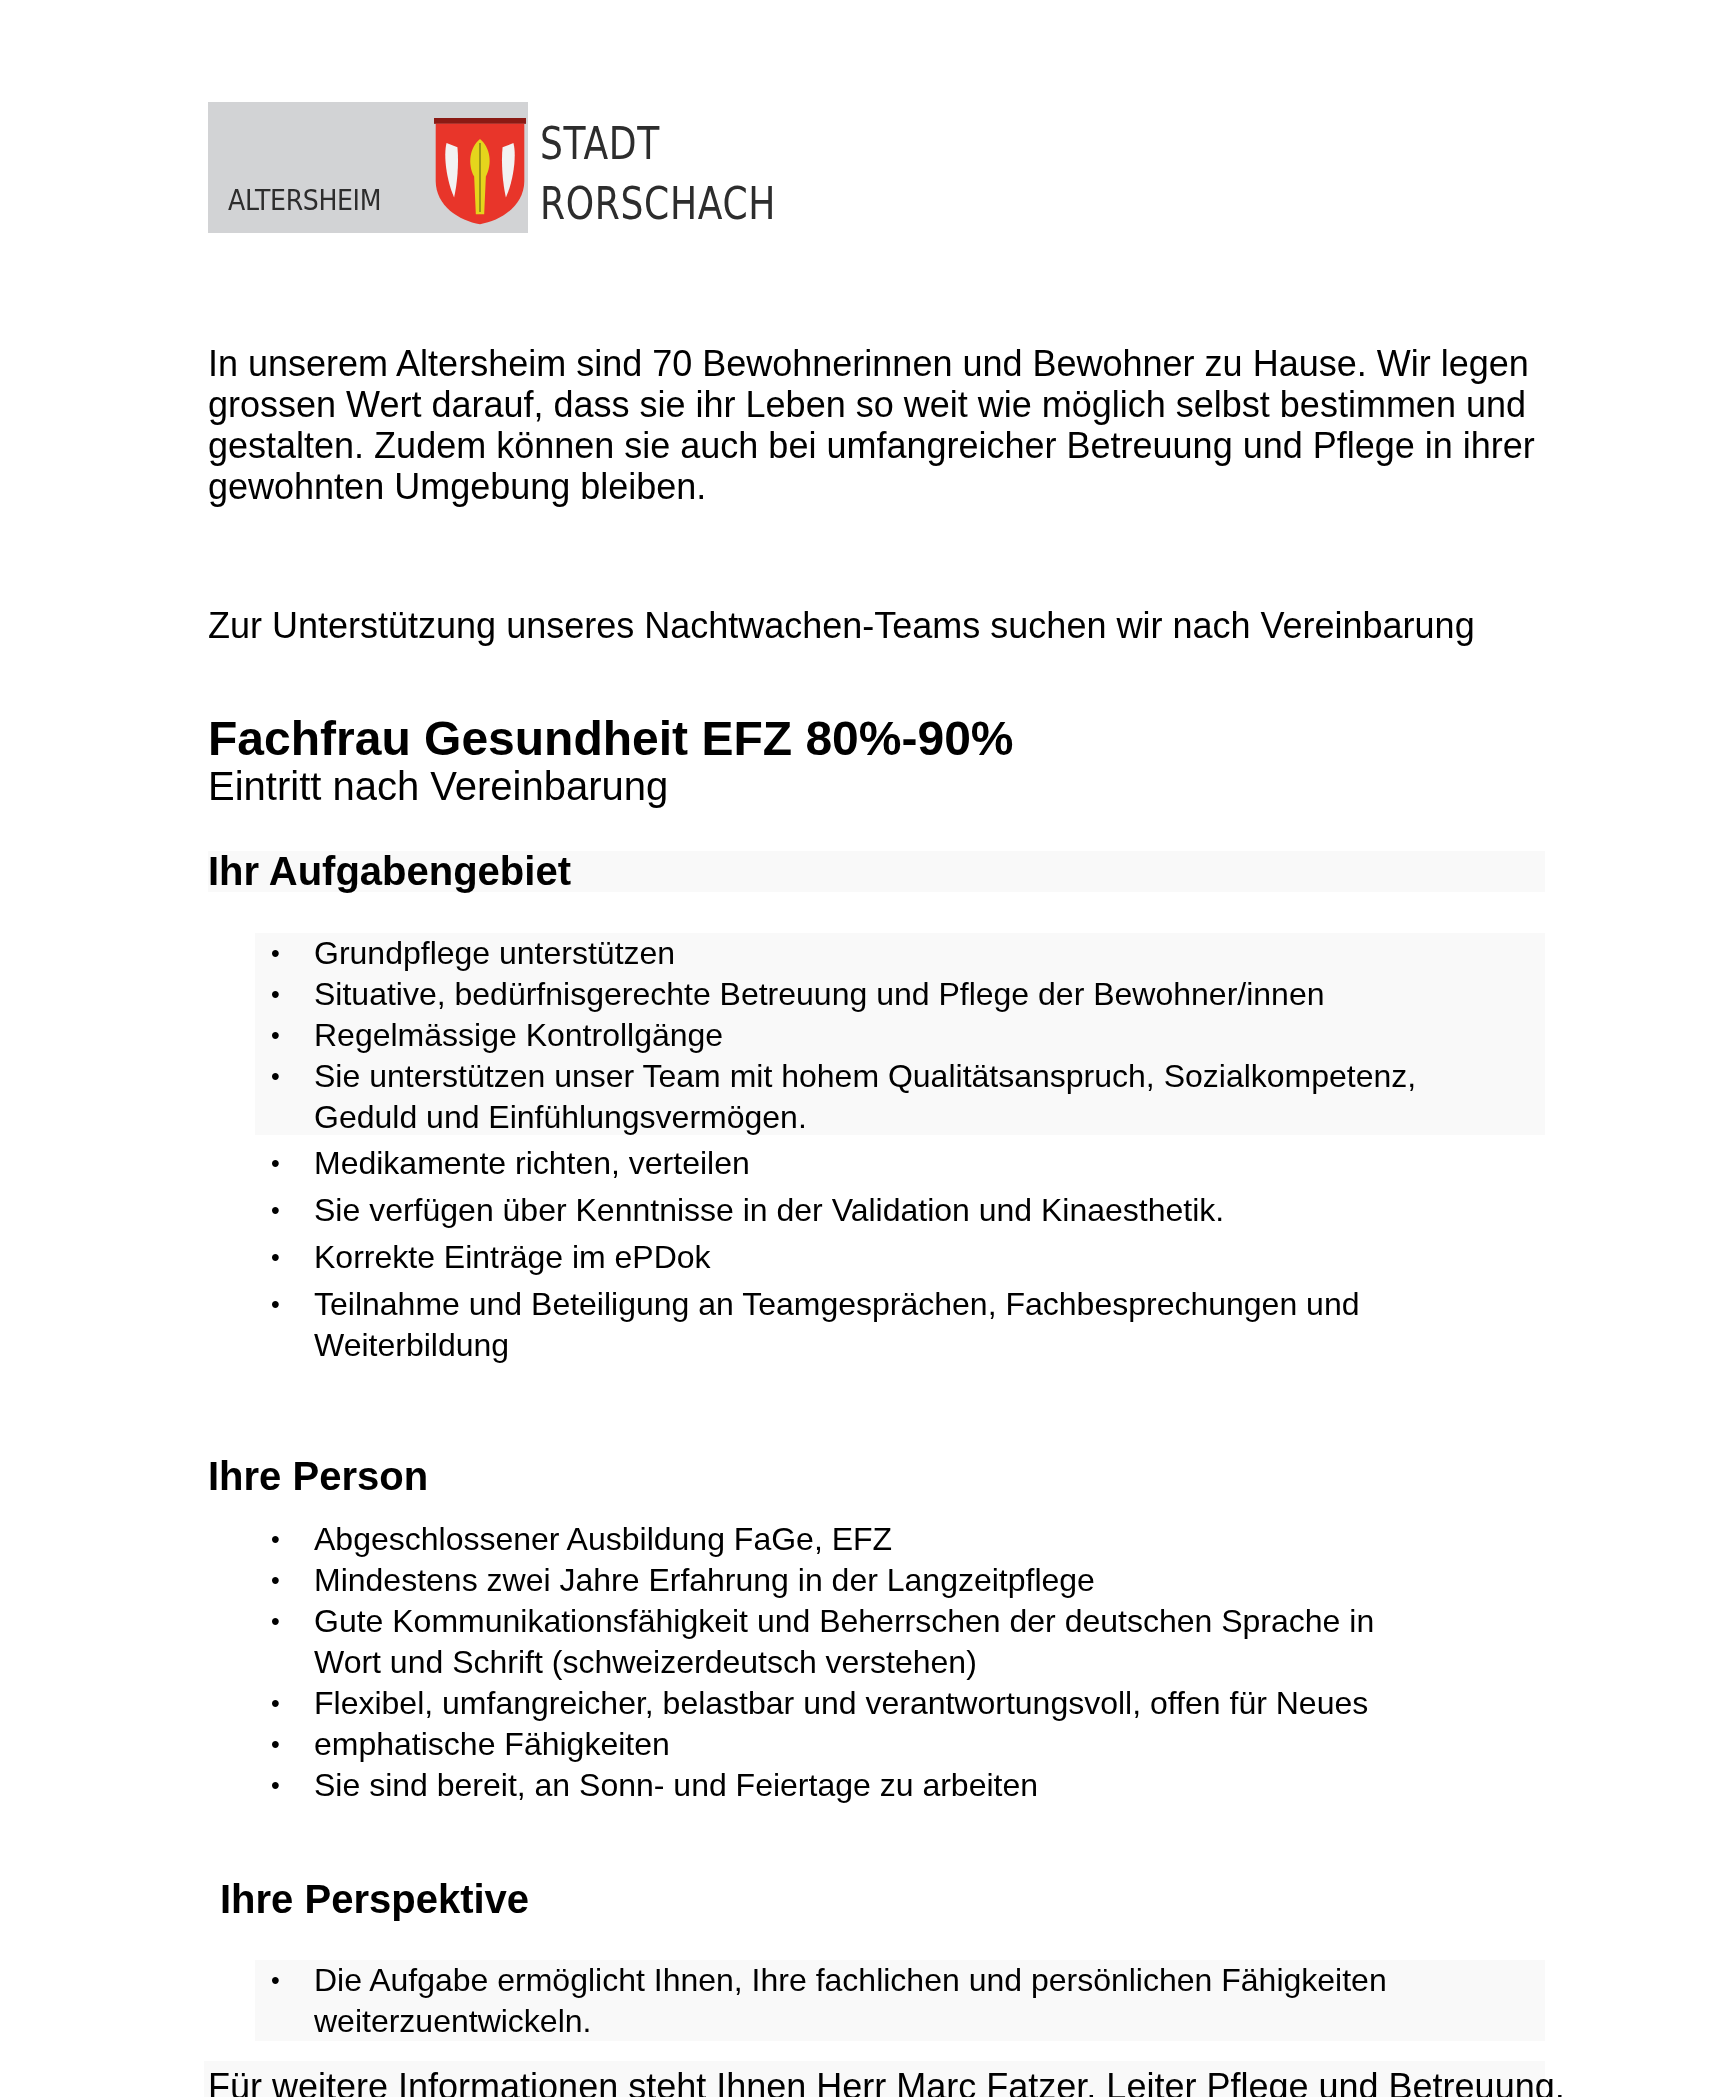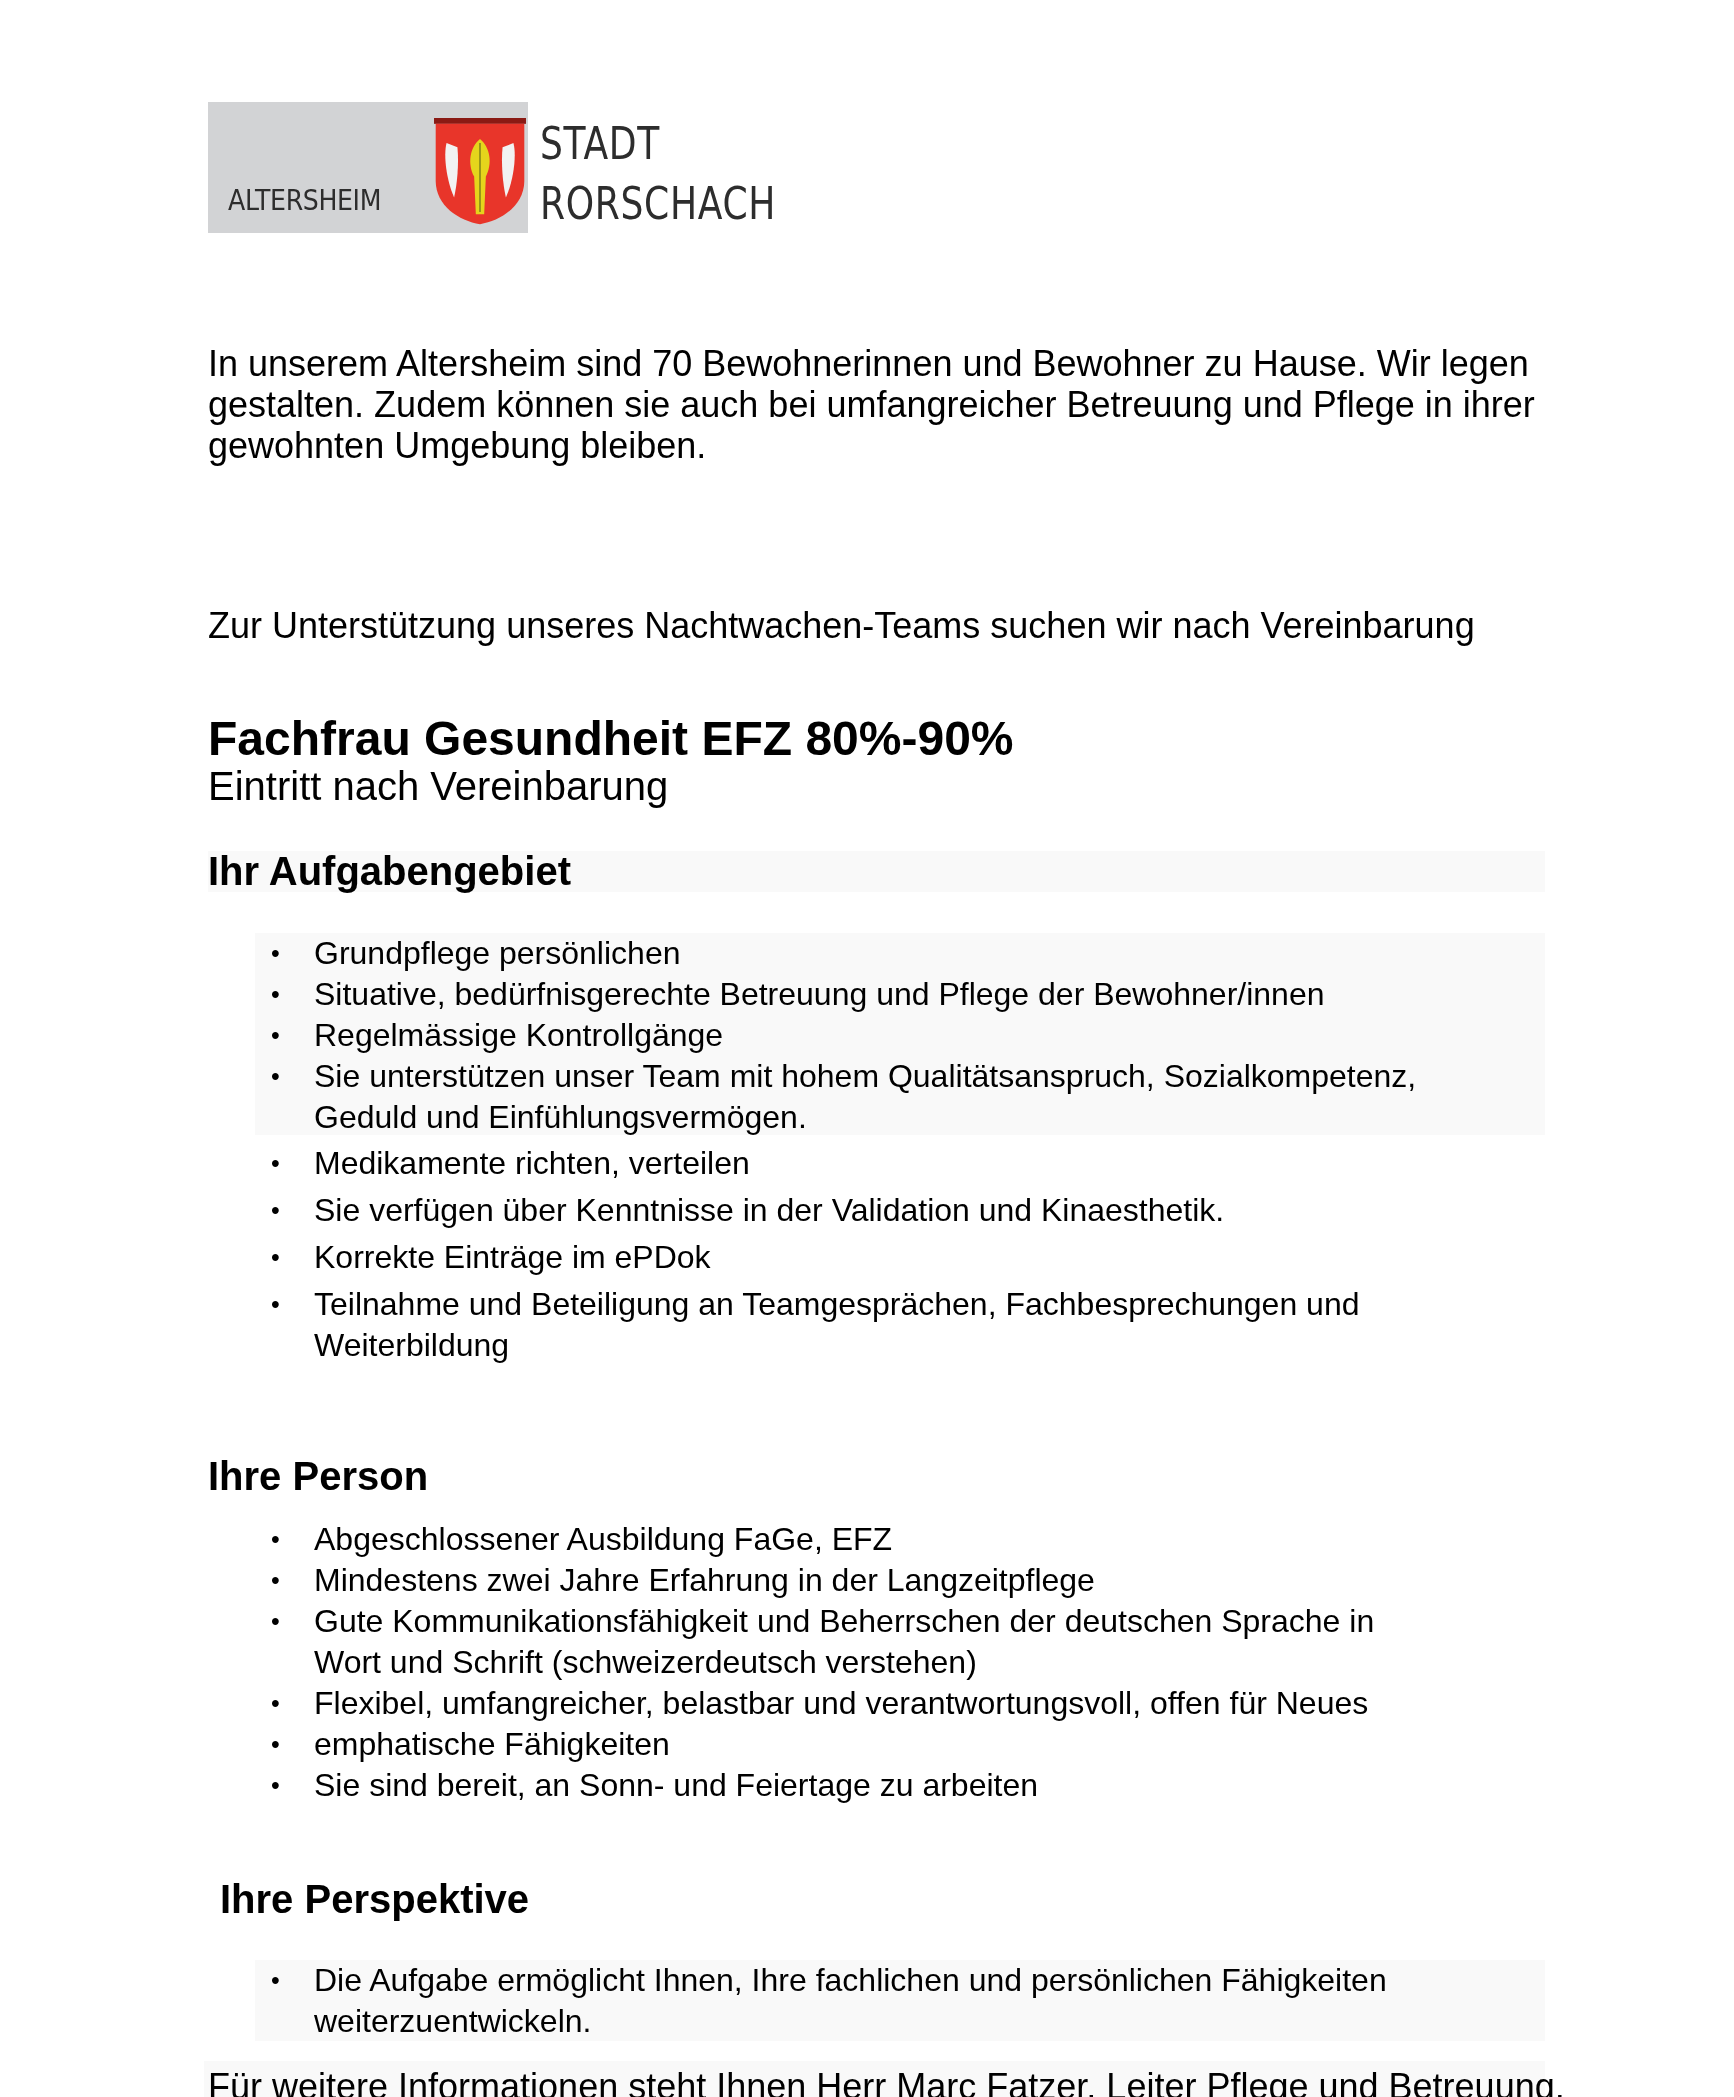"grossen Wert darauf, dass sie" div { html: none -> <div>grossen Wert darauf, dass sie ihr Leben so weit wie möglich selbst bestimmen und</div> }
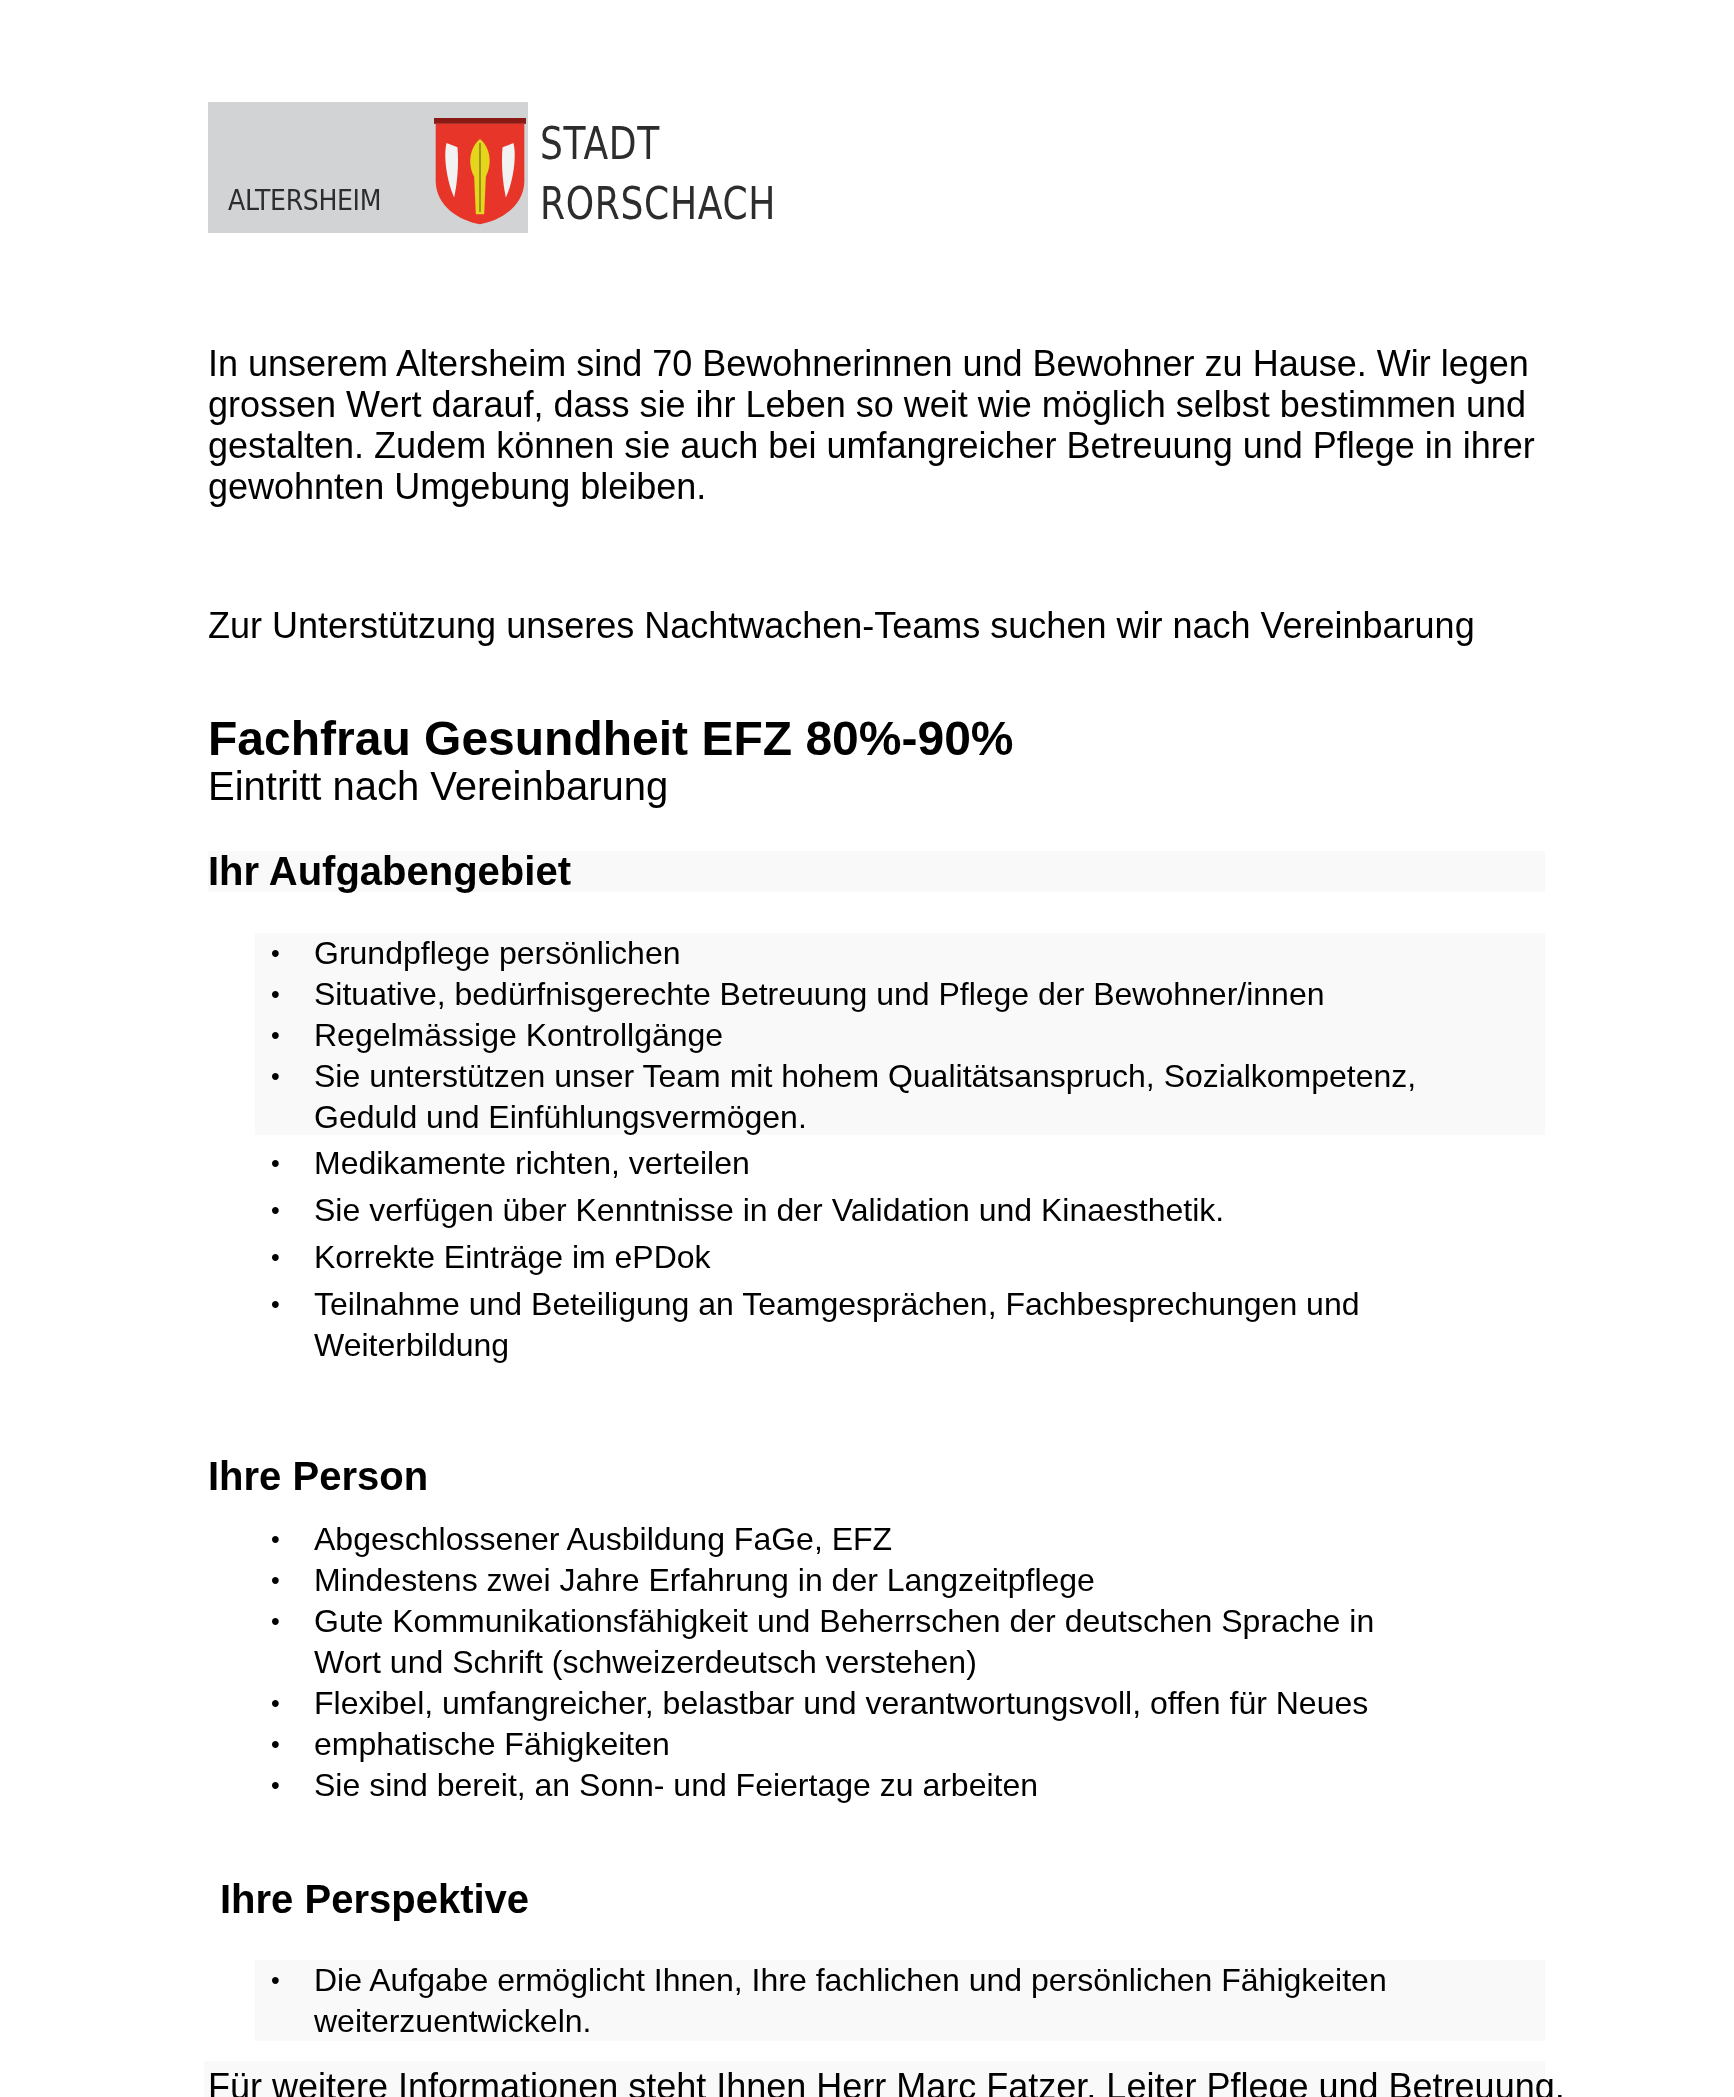"Grundpflege persönlichen" div { text: persönlichen -> unterstützen }
